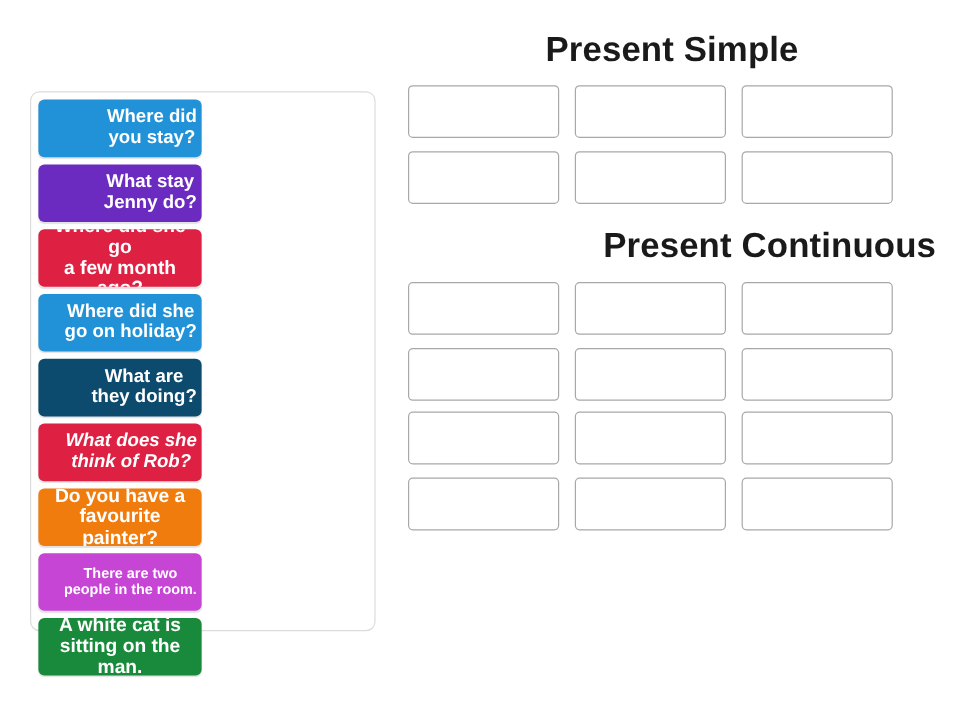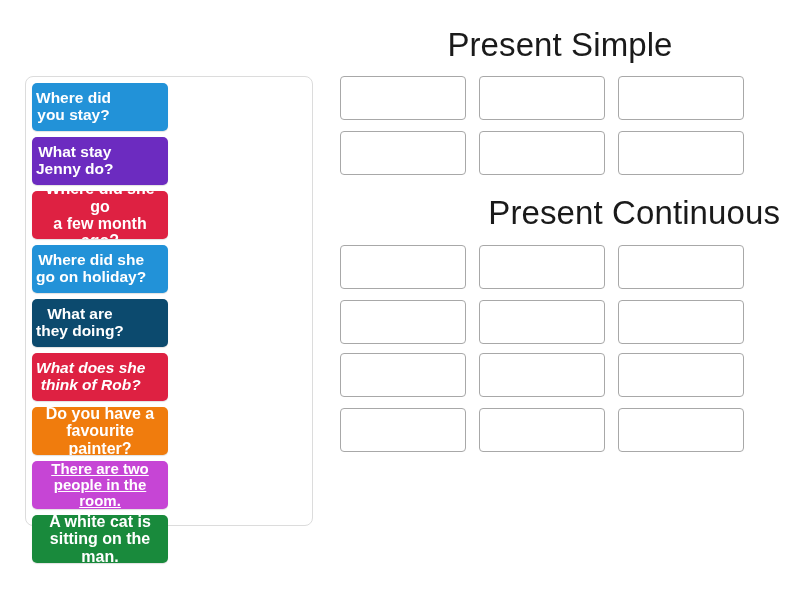"Present Simple" .group-title { font-size: 33px -> 29px; font-weight: normal -> bold }
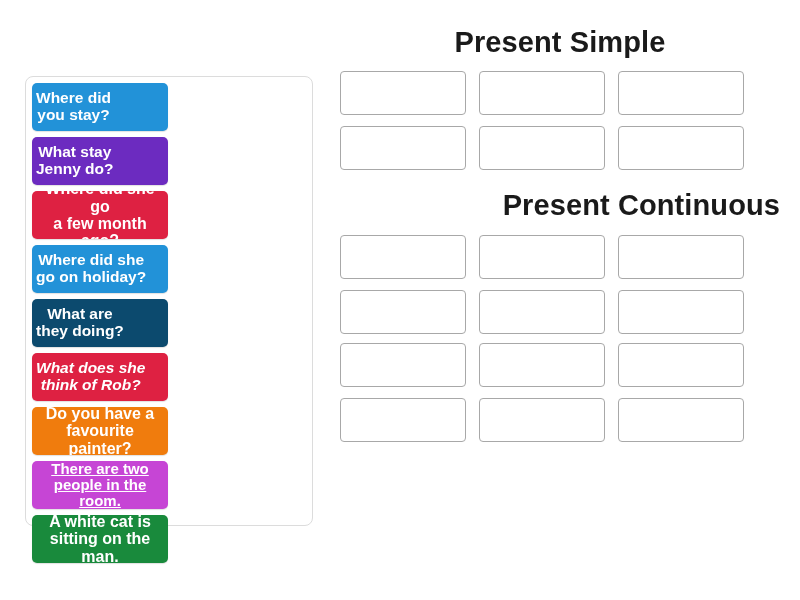"Where did" .card { justify-content: flex-start -> flex-end }
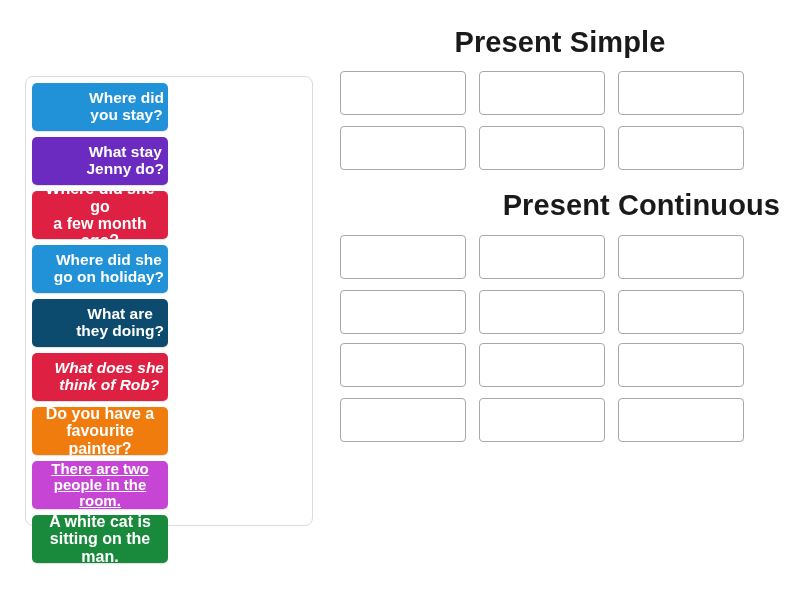"There are two" .fs-sm { font-size: 15px -> 12px; text-decoration: underline -> none }
